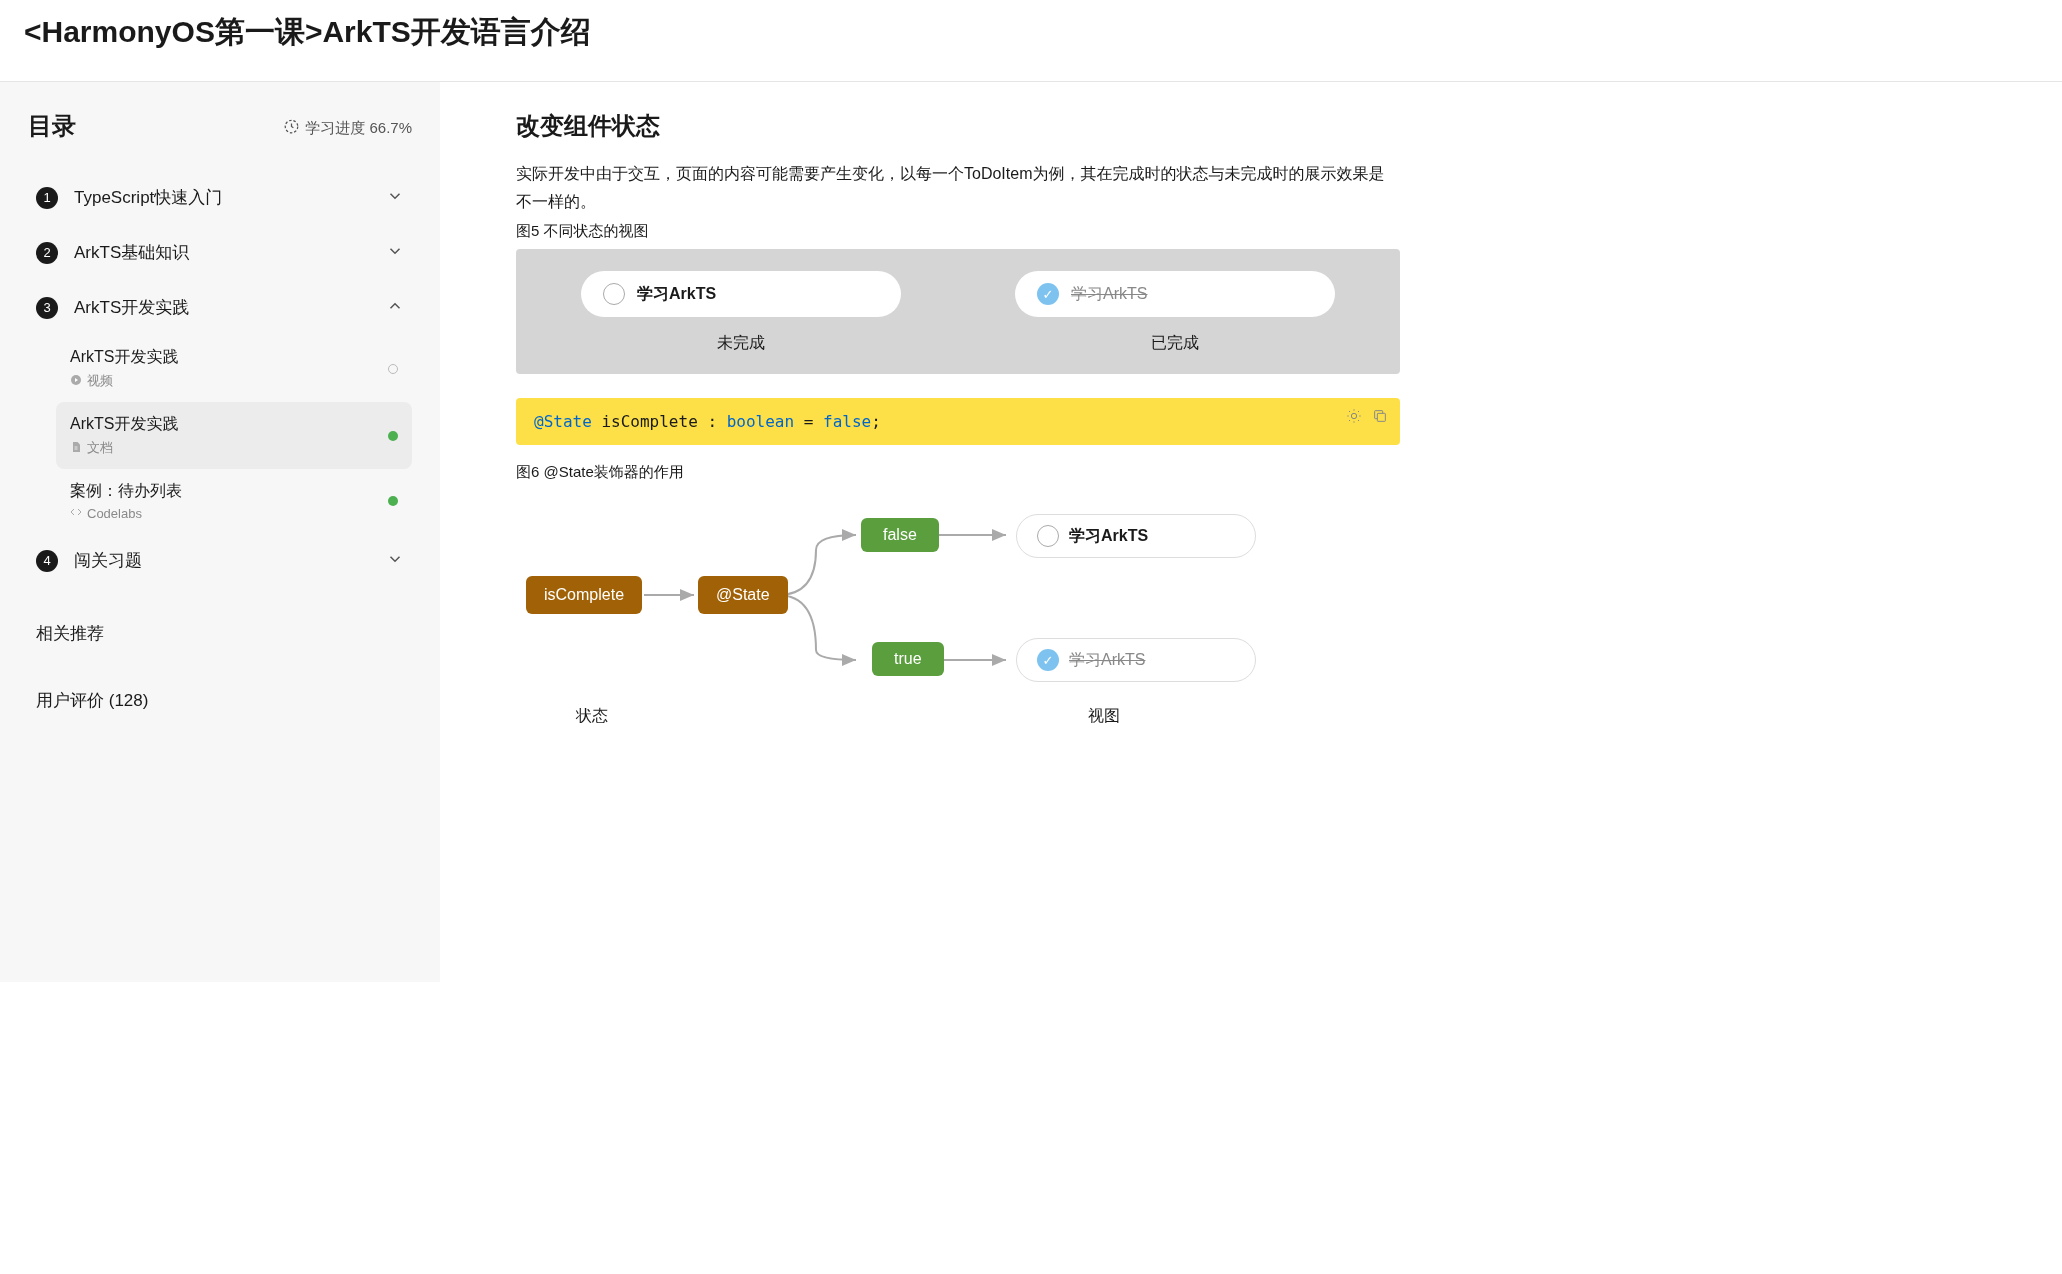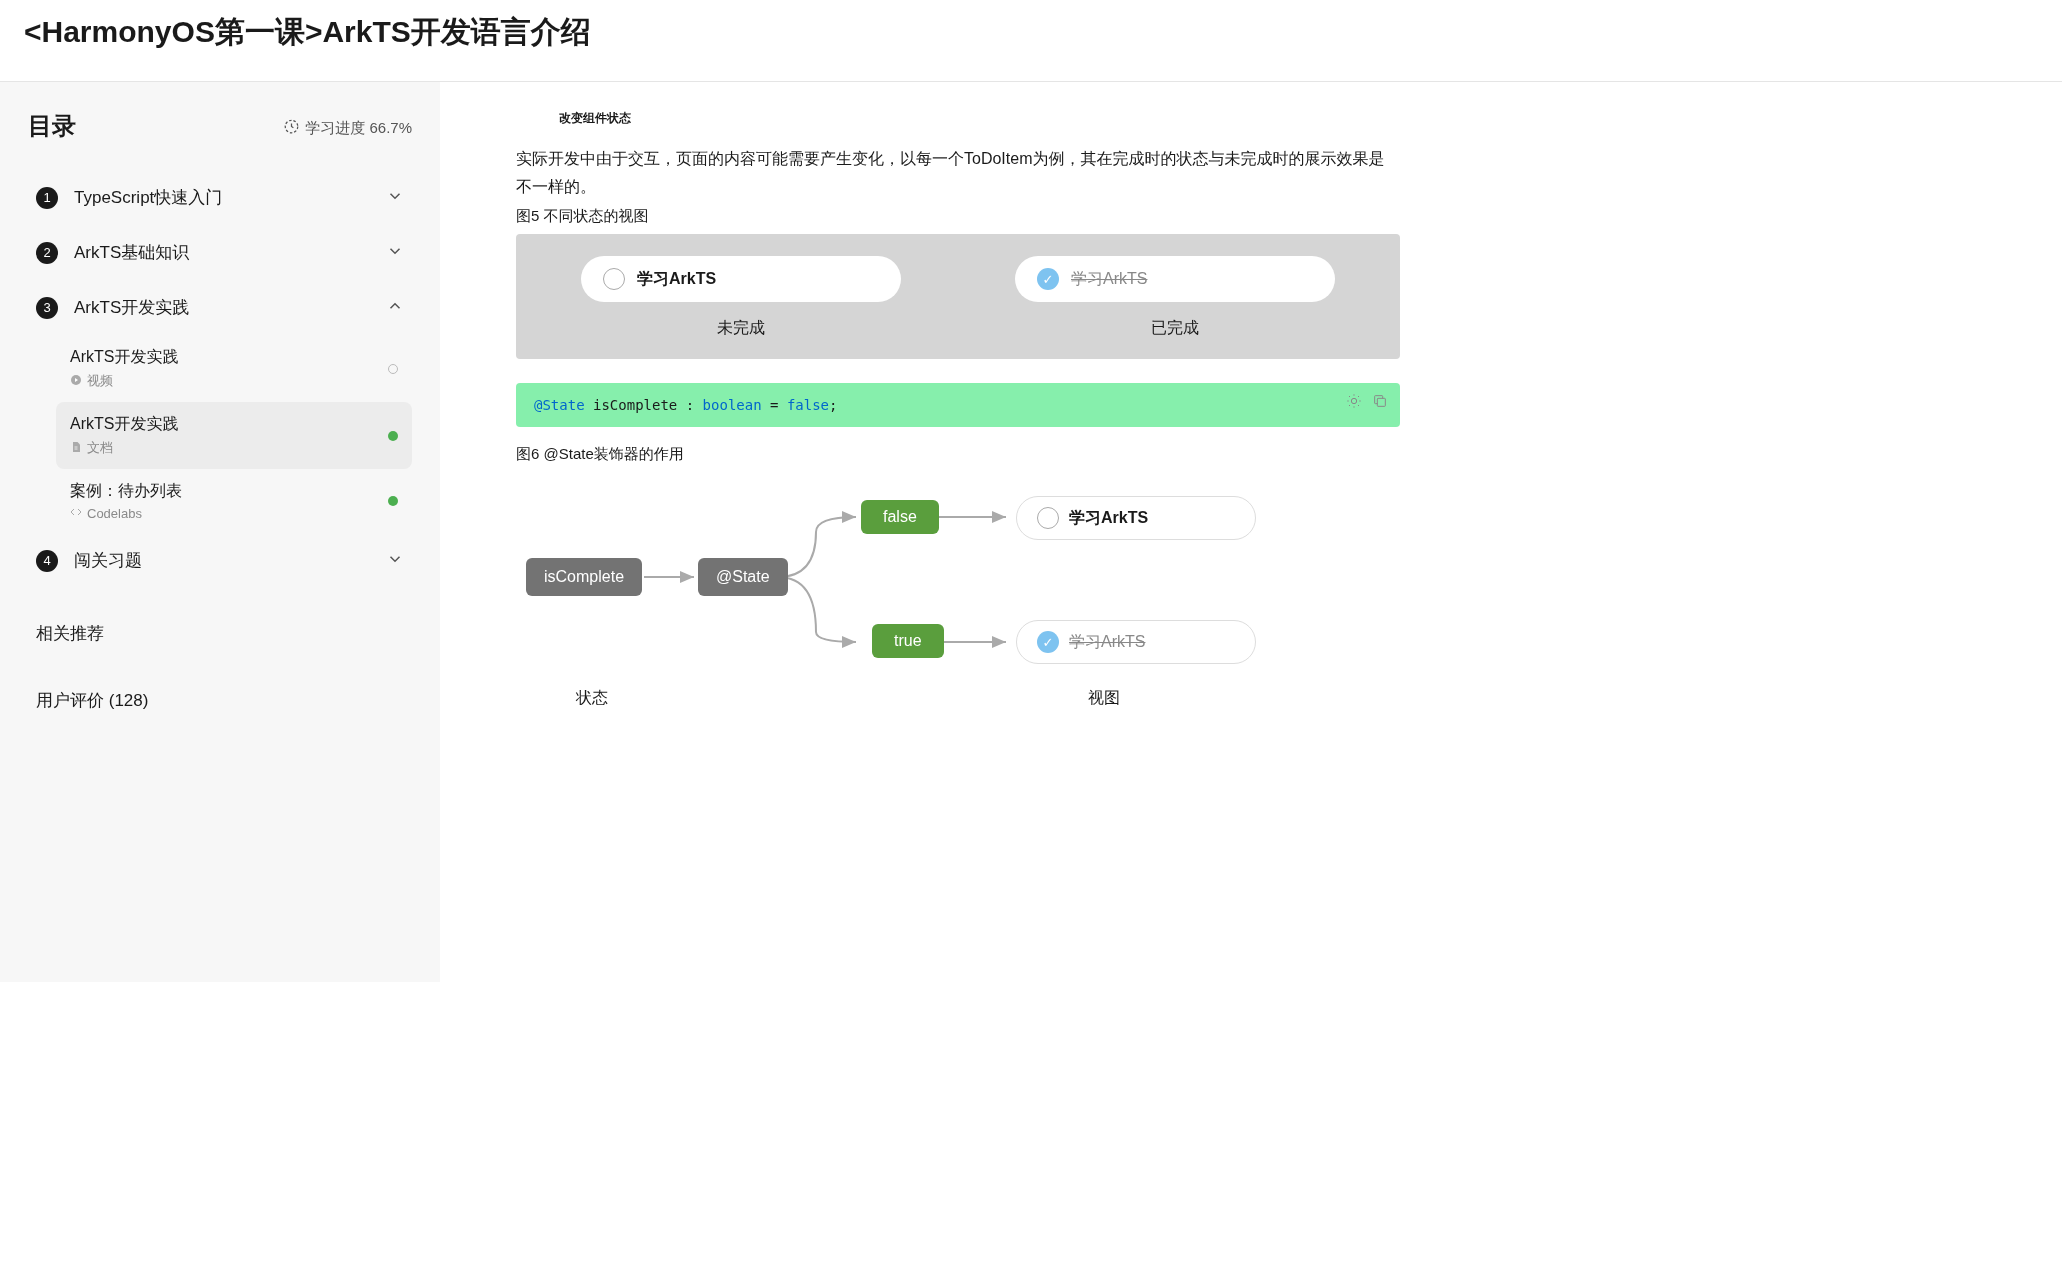"改变组件状态" .h2 { font-size: 12px -> 24px; margin-left: 43px -> none }
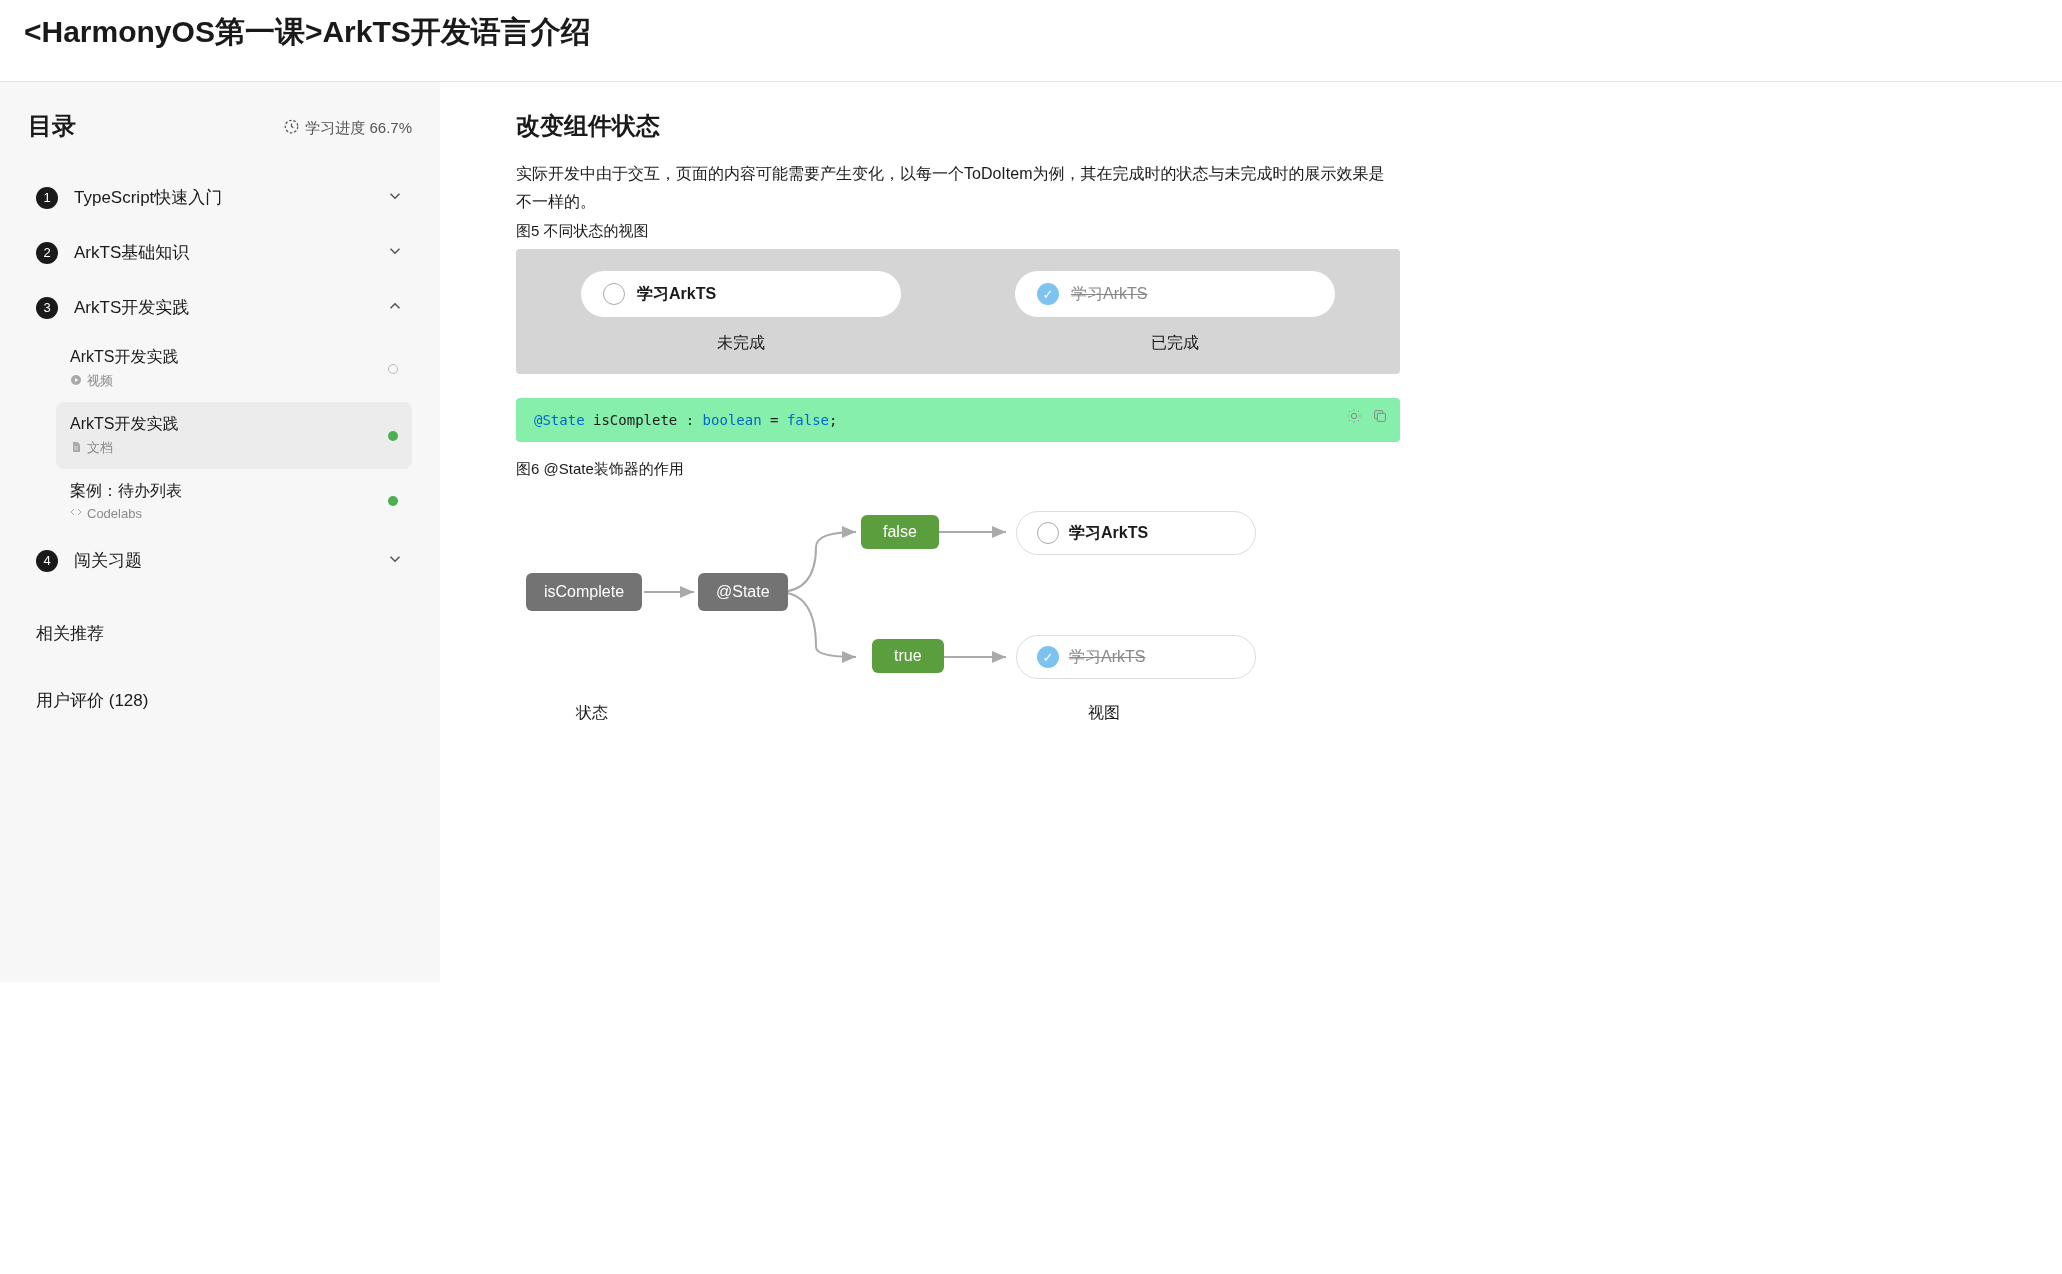"@State isComplete : boolean =" .code-block { background: #86efac -> #fde047; font-size: 14px -> 16px }
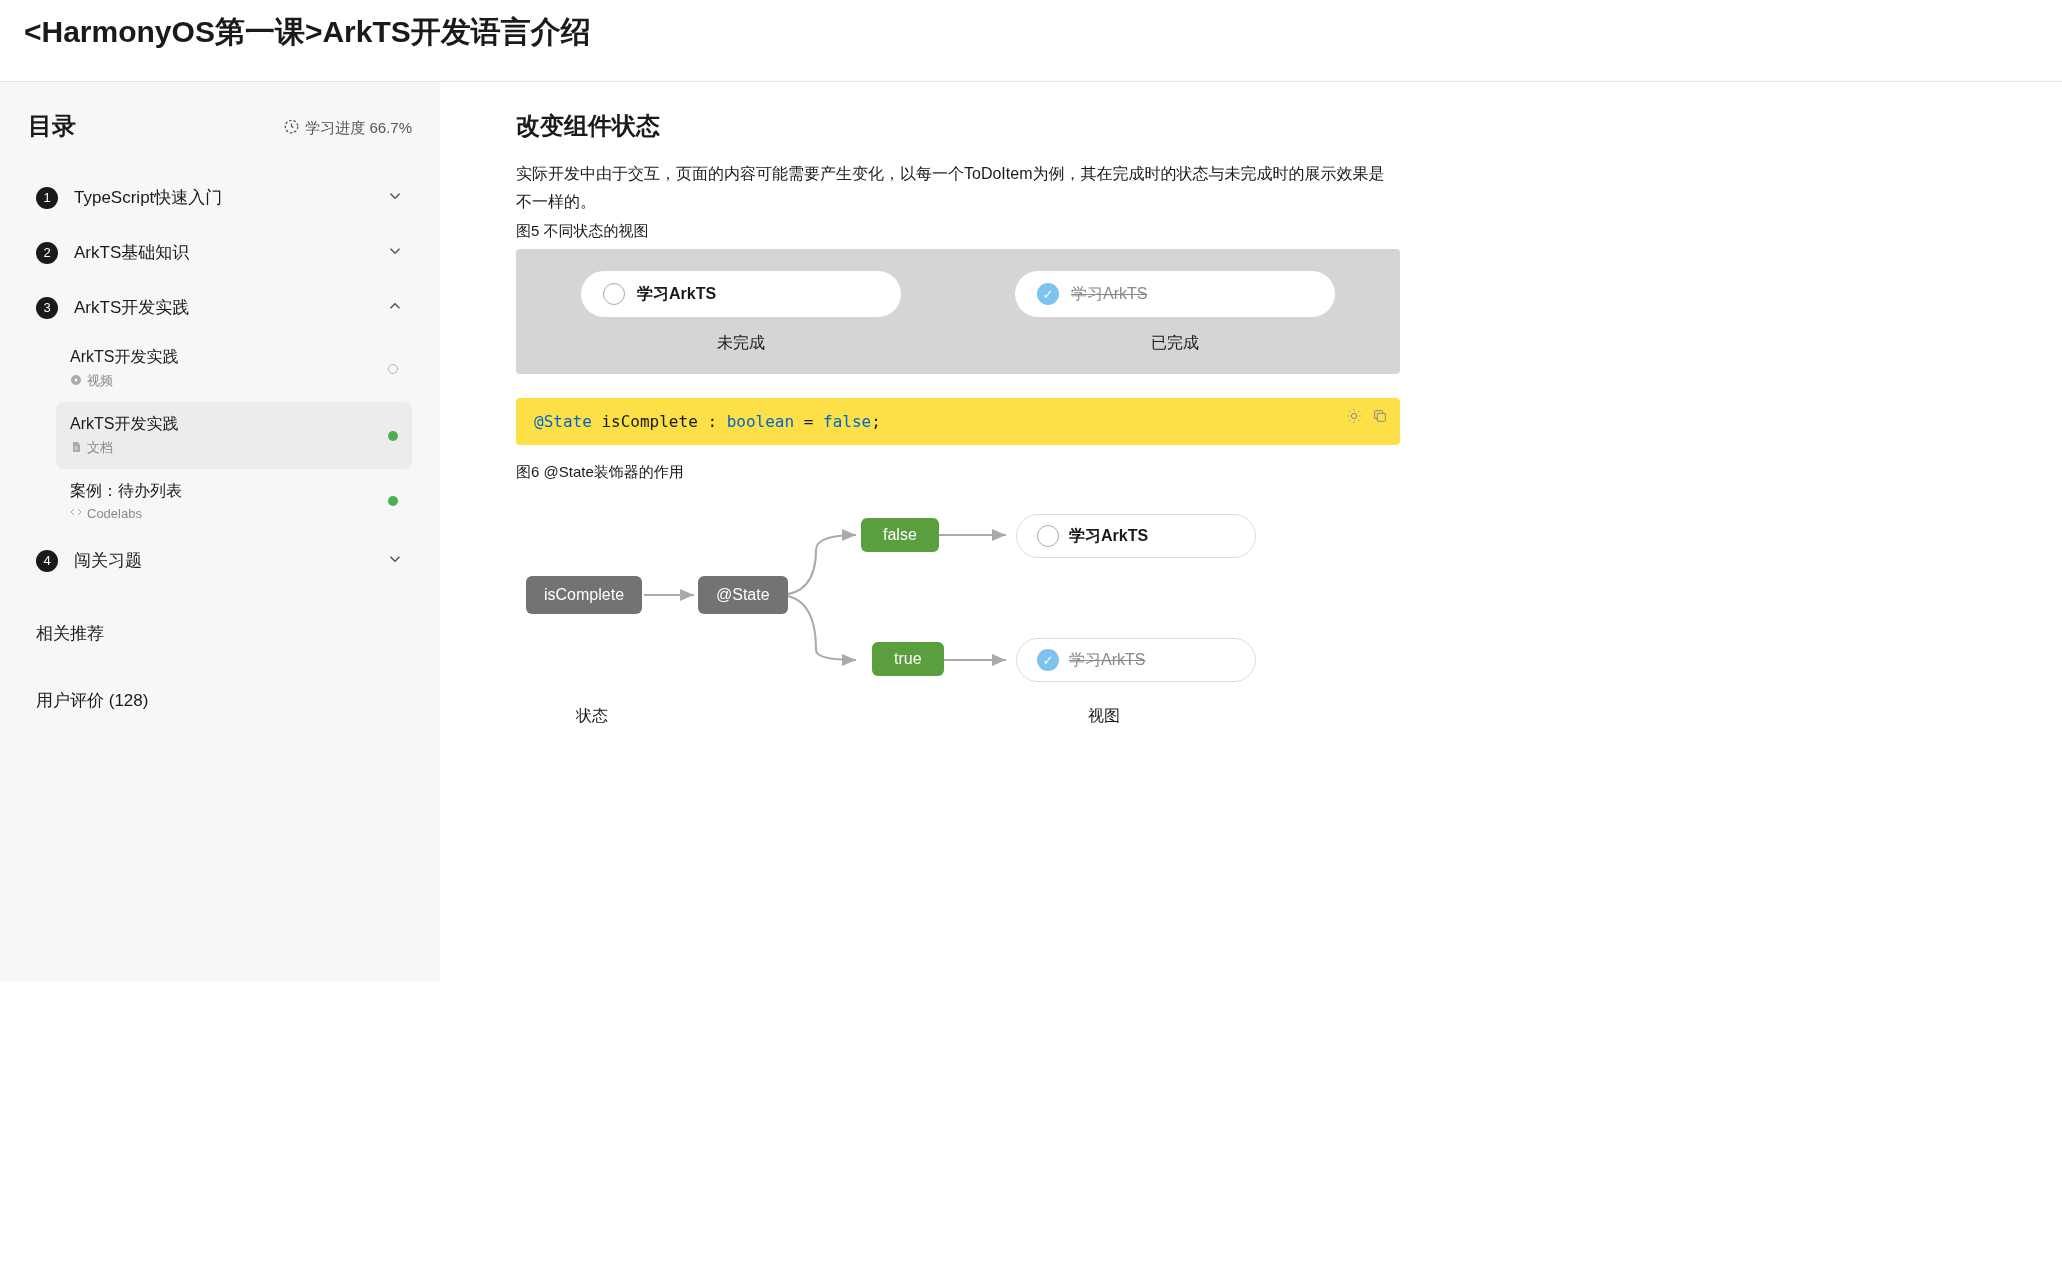"isComplete" .node-blue { background: #737373 -> #a16207 }
